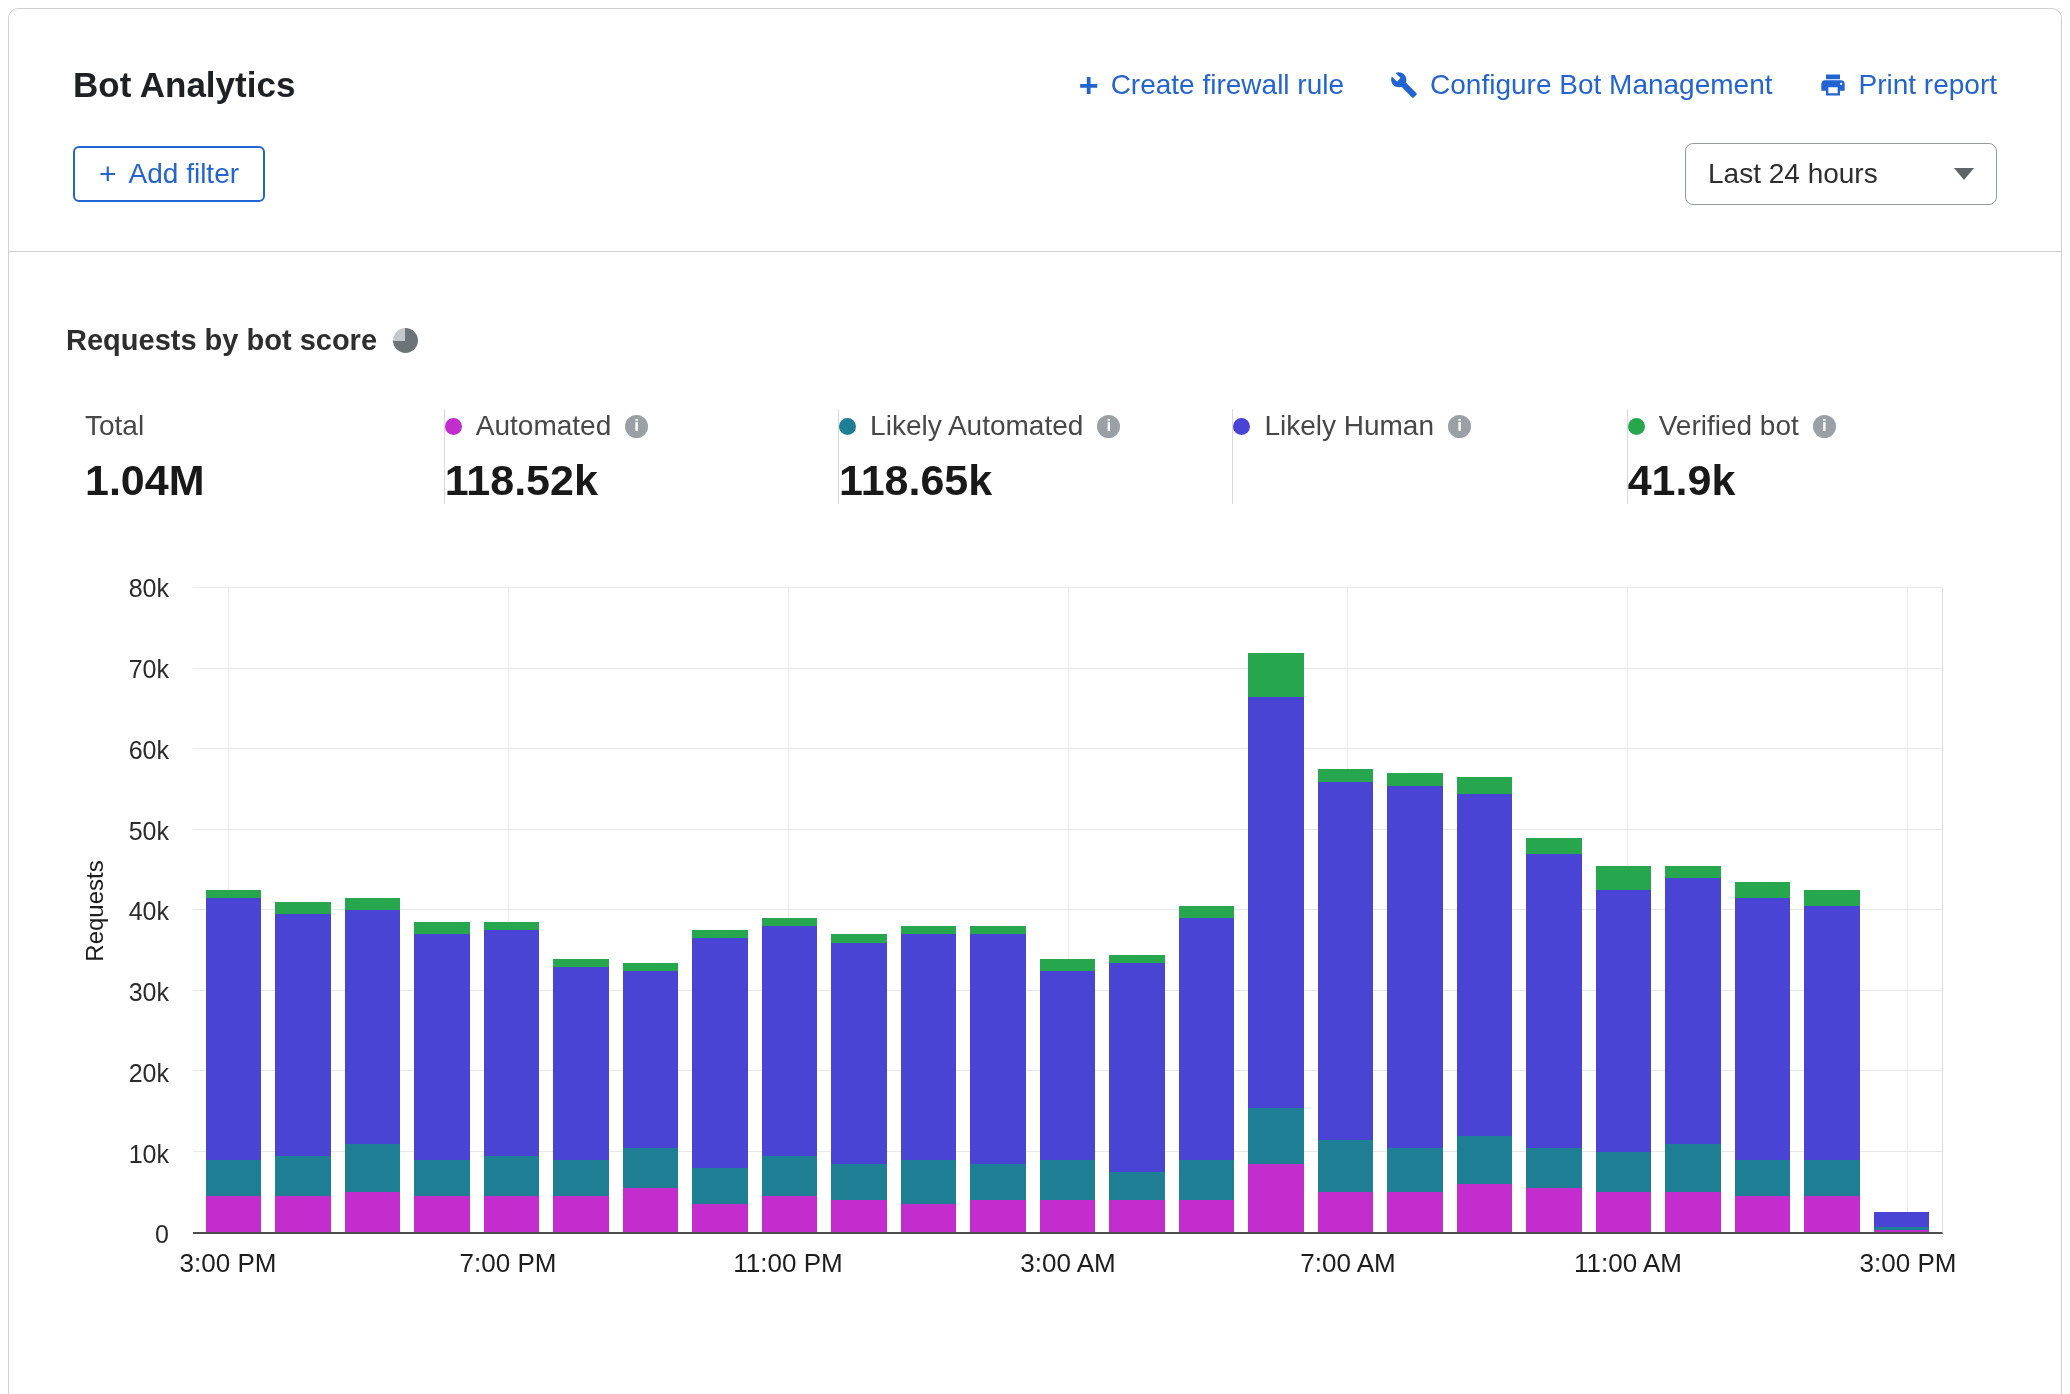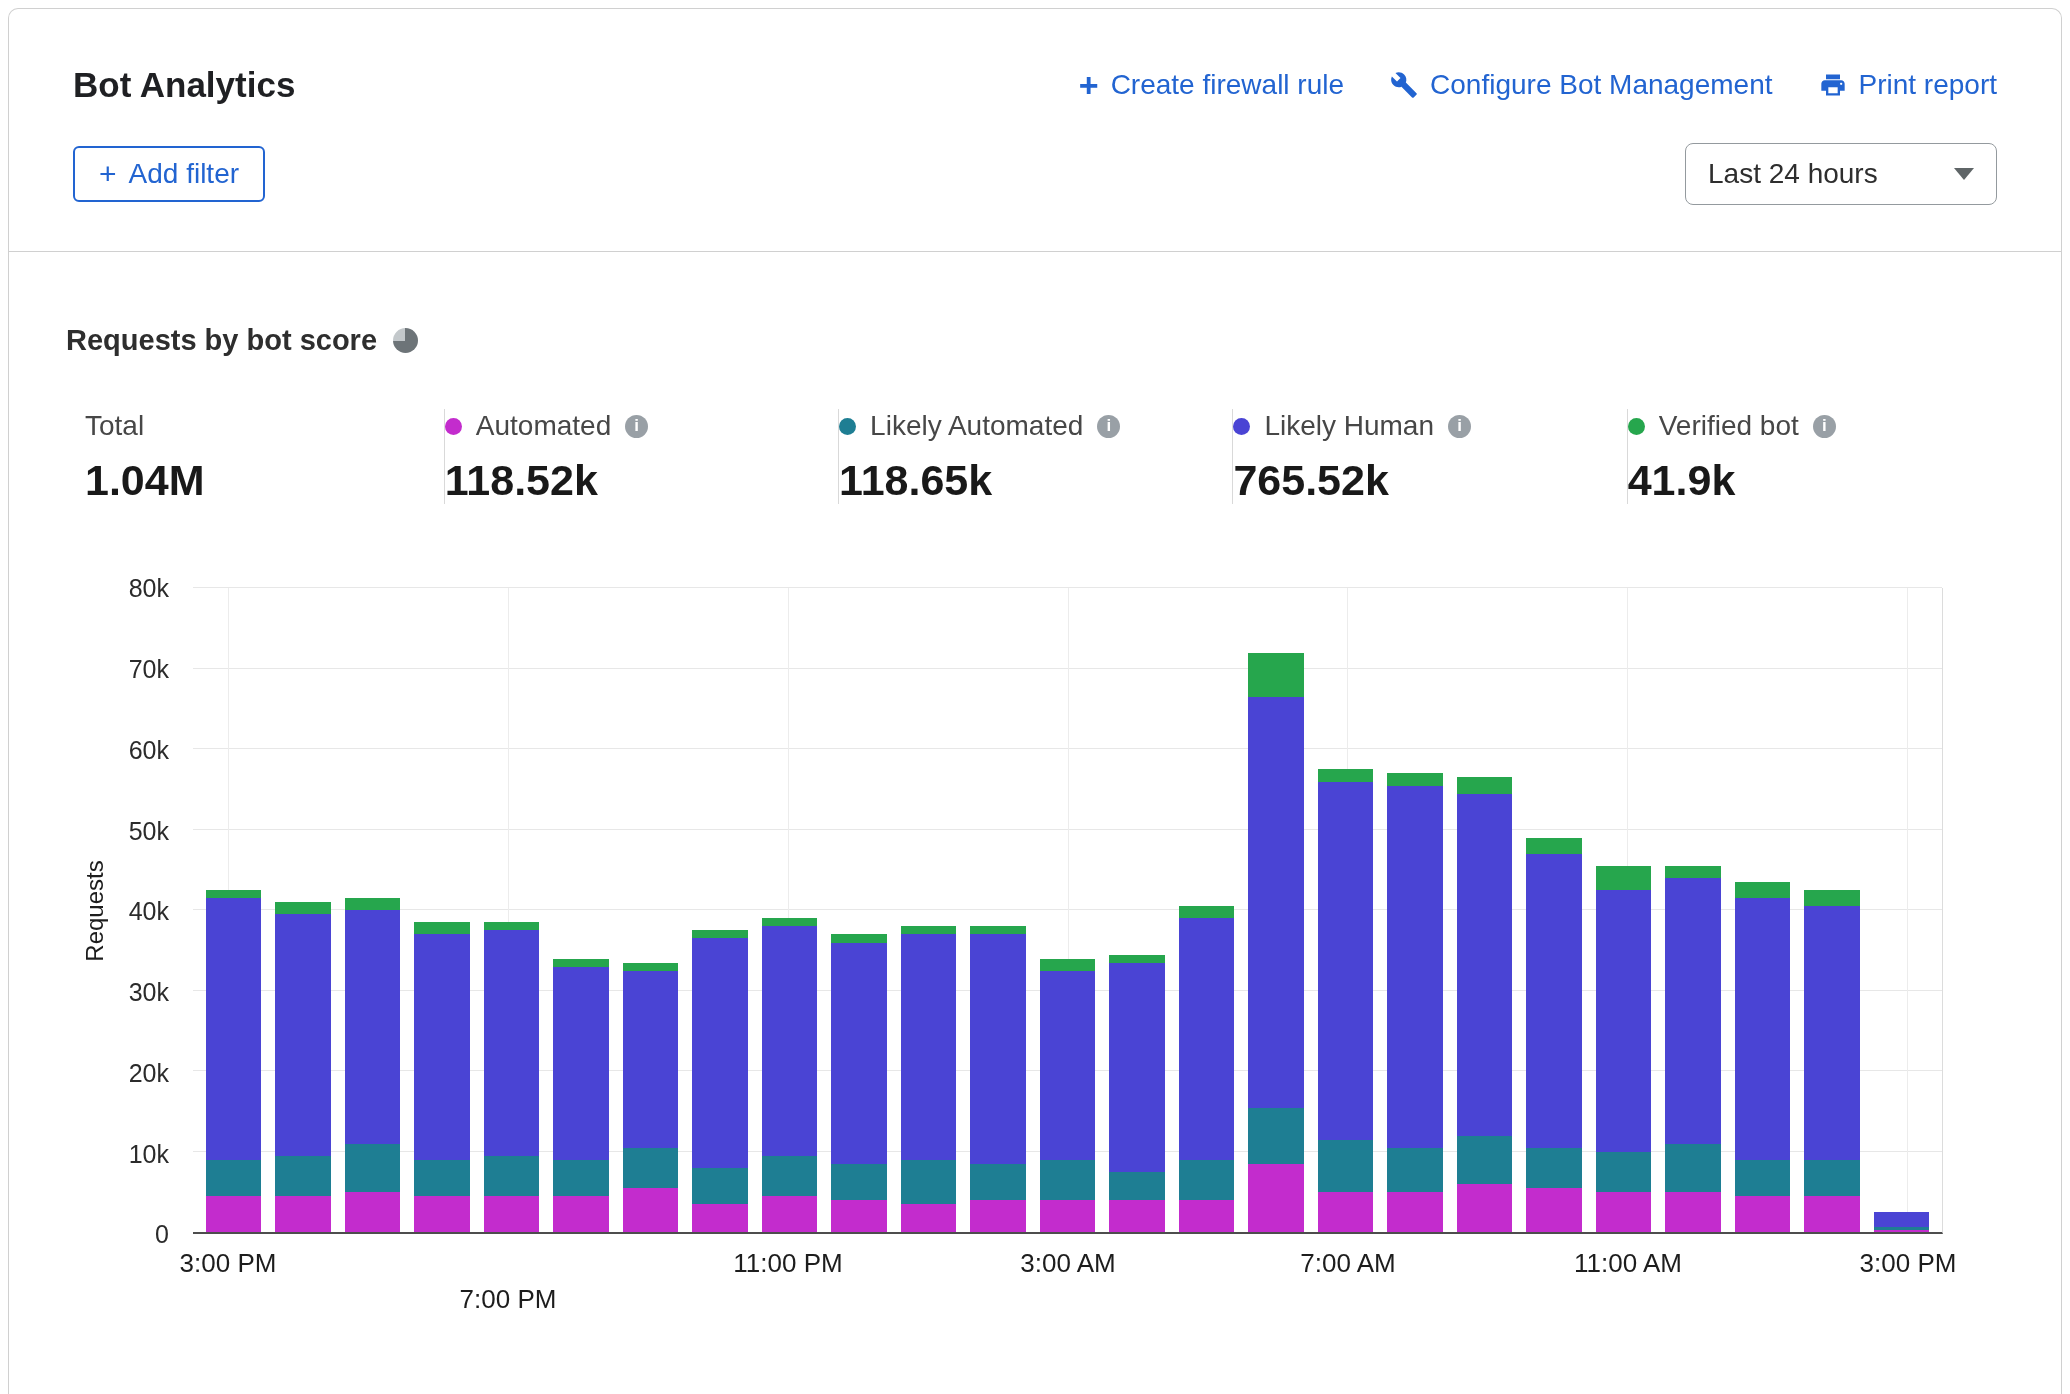"765.52k" div.stat-value { html: <div>765.52k</div> -> none }
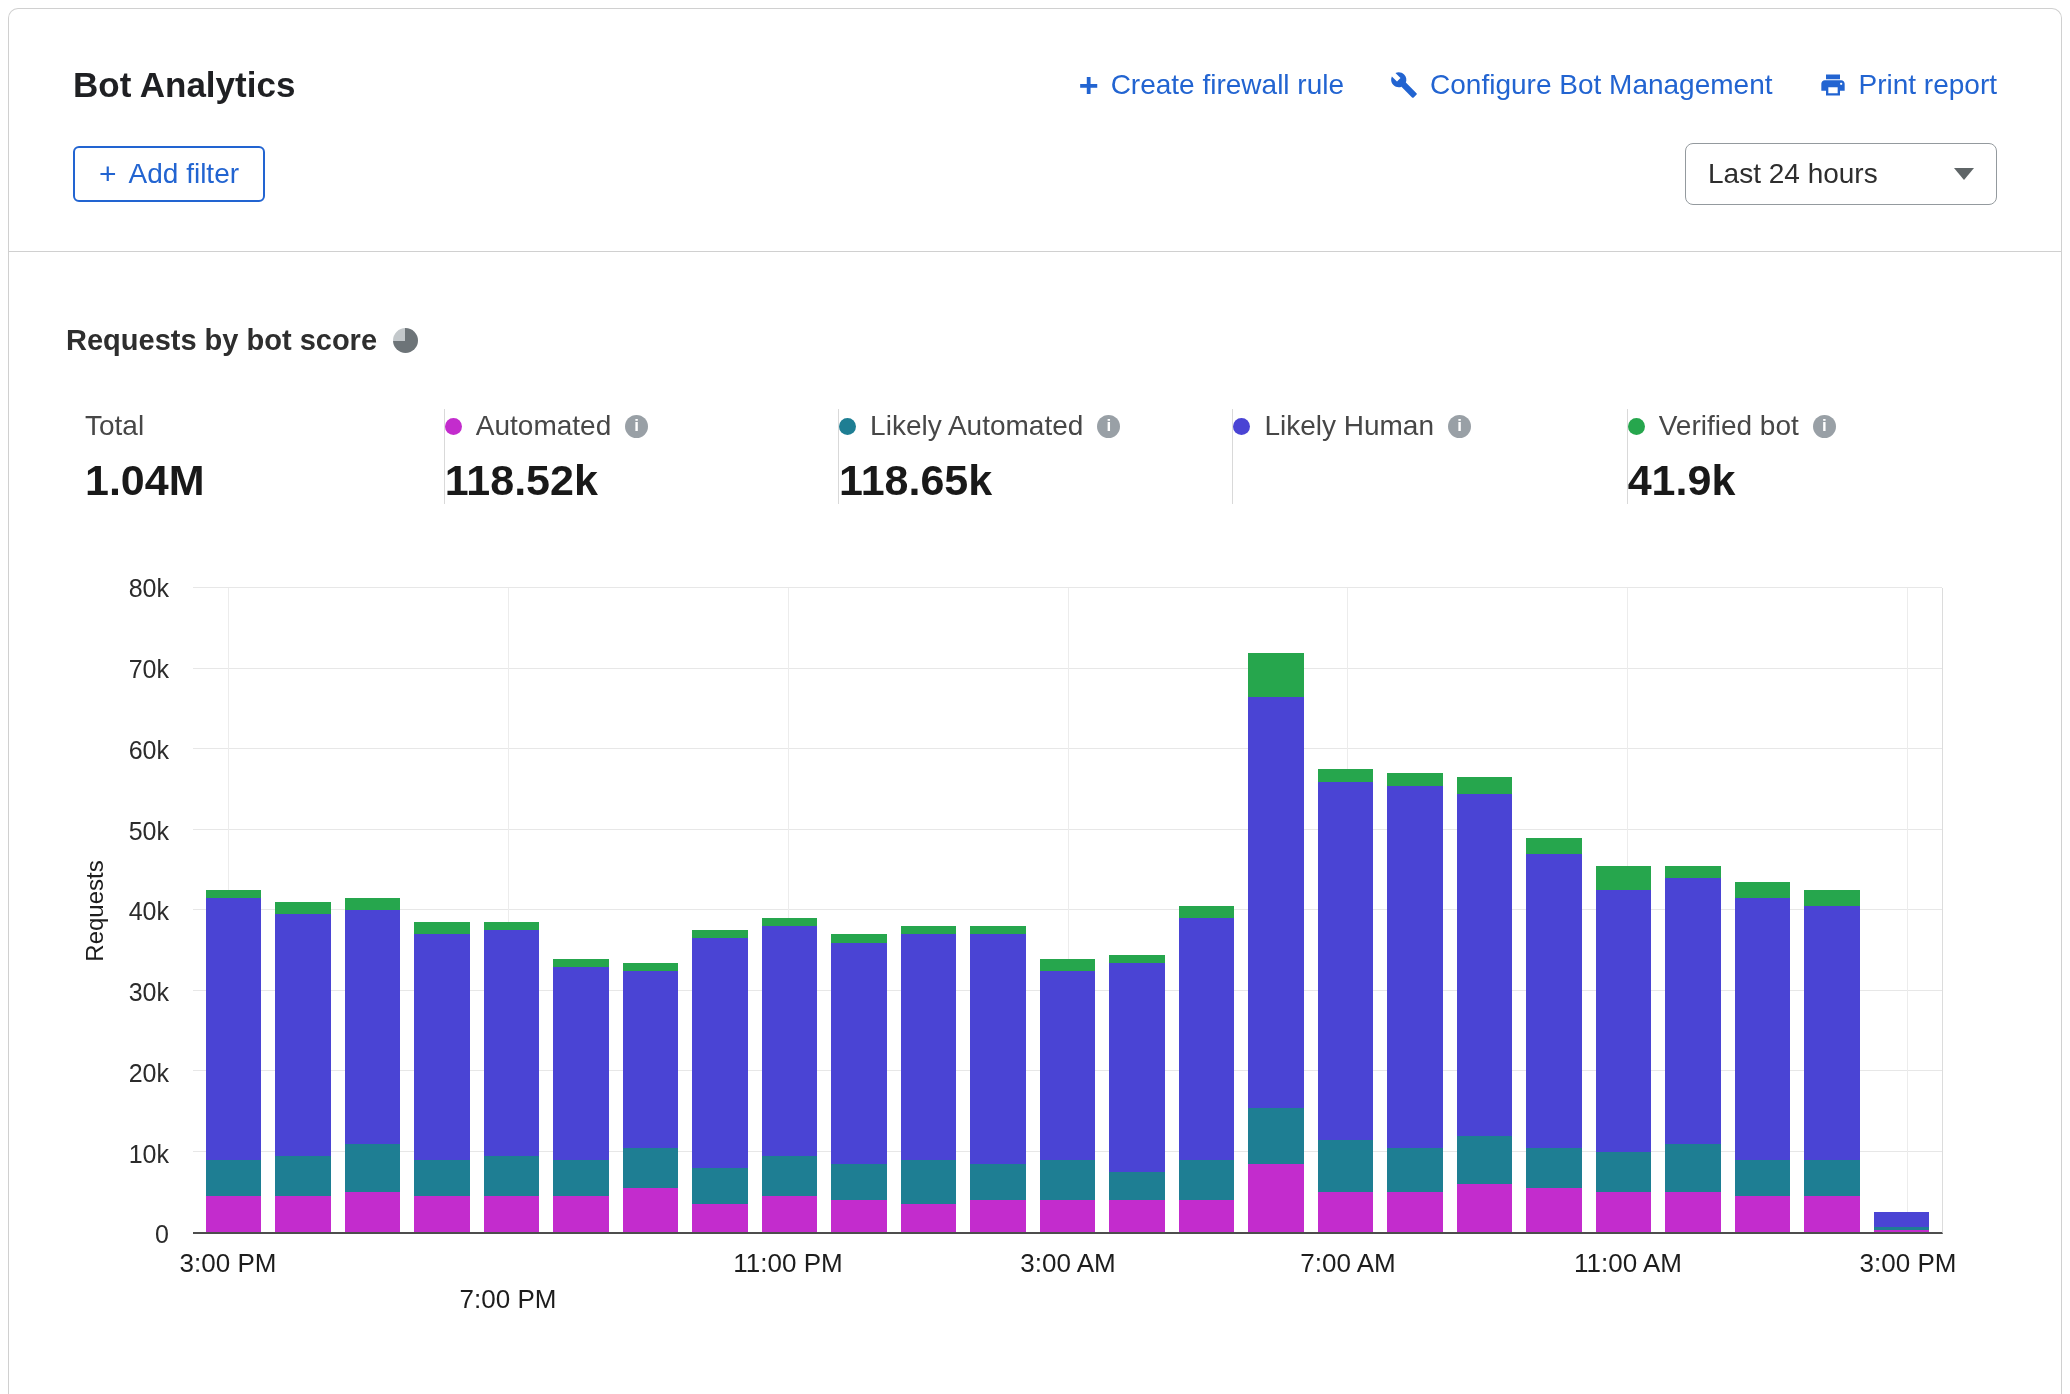"7:00 PM" div.x-tick-label { margin-top: 36px -> none }
